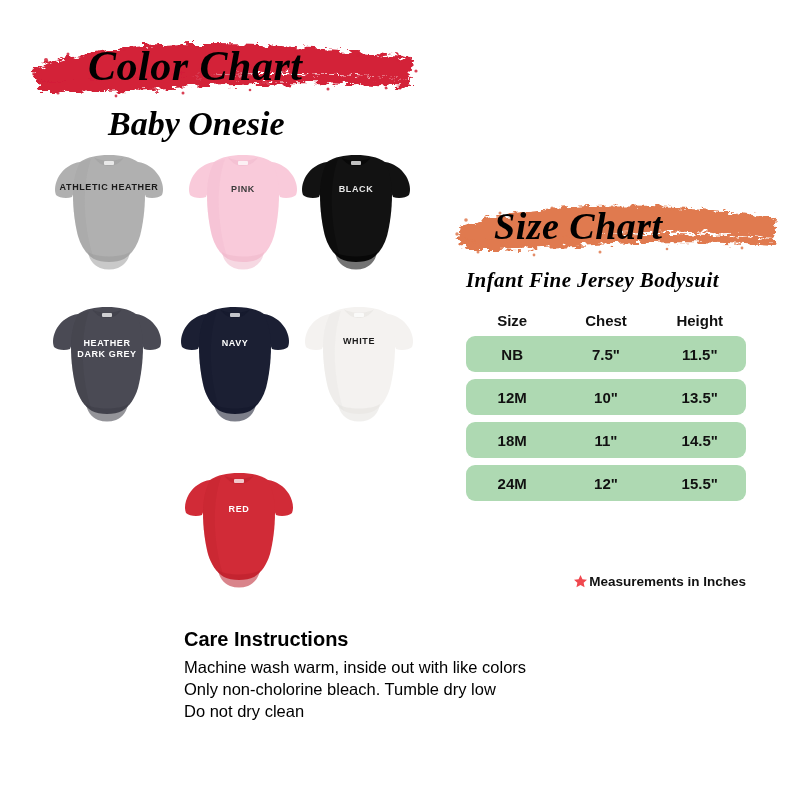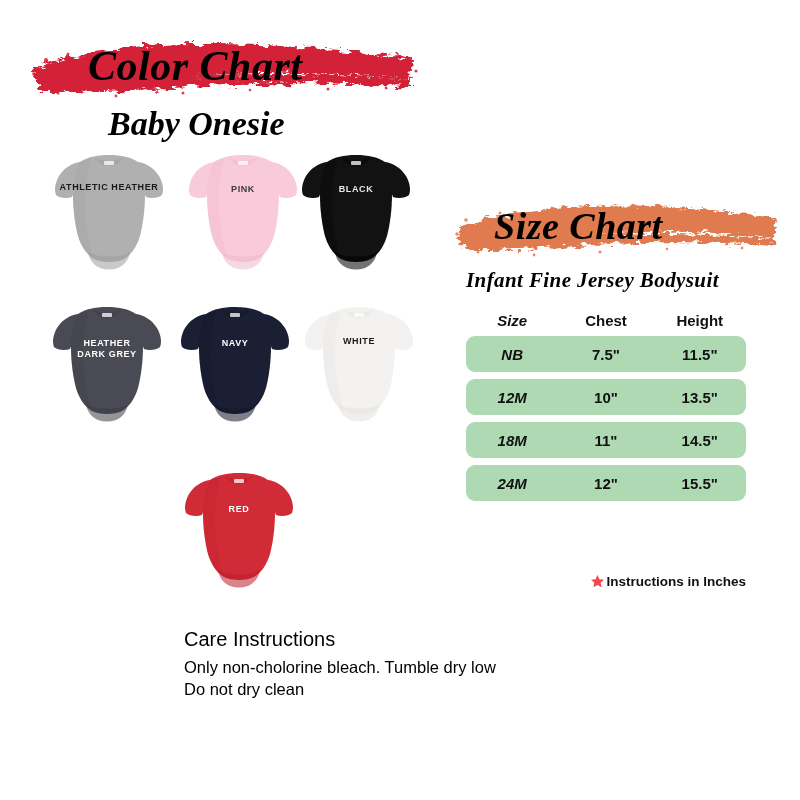"Size" .c-size { font-style: italic -> none }
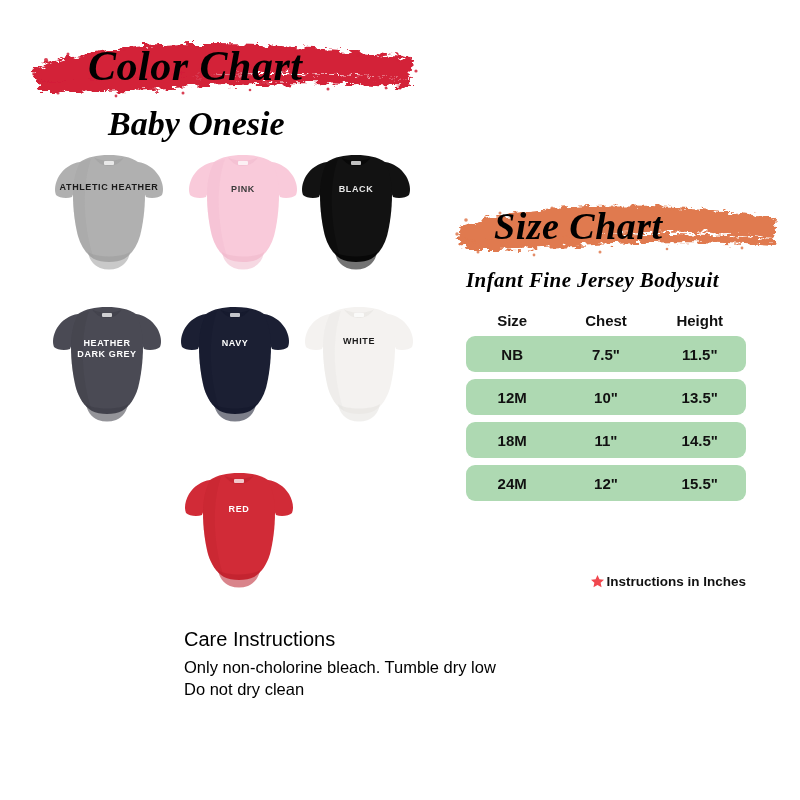"Instructions in Inches" span { text: Instructions -> Measurements }
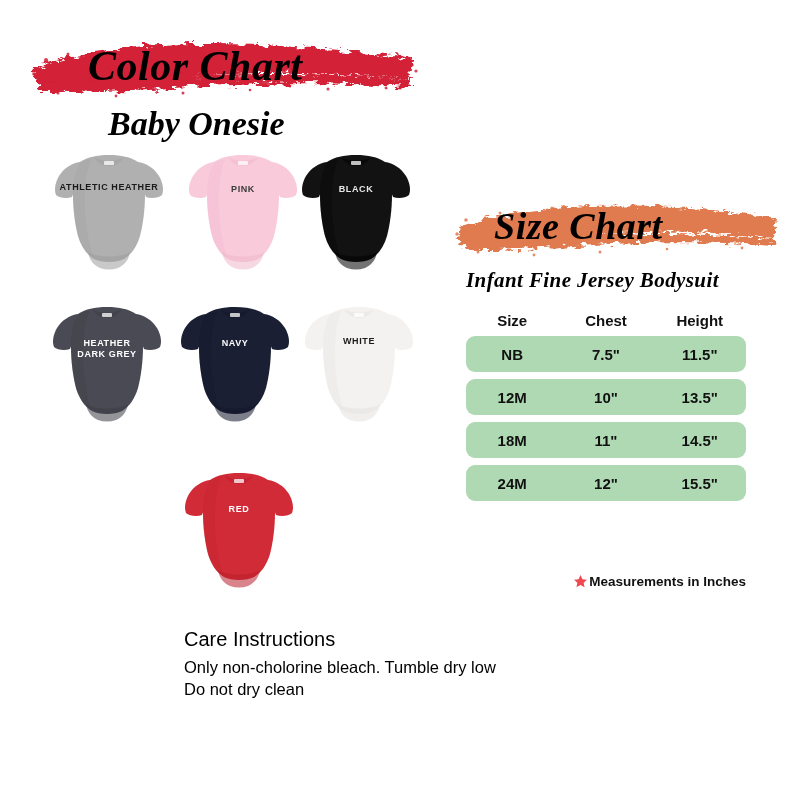"Care Instructions" #care-title { font-weight: 400 -> 700 }
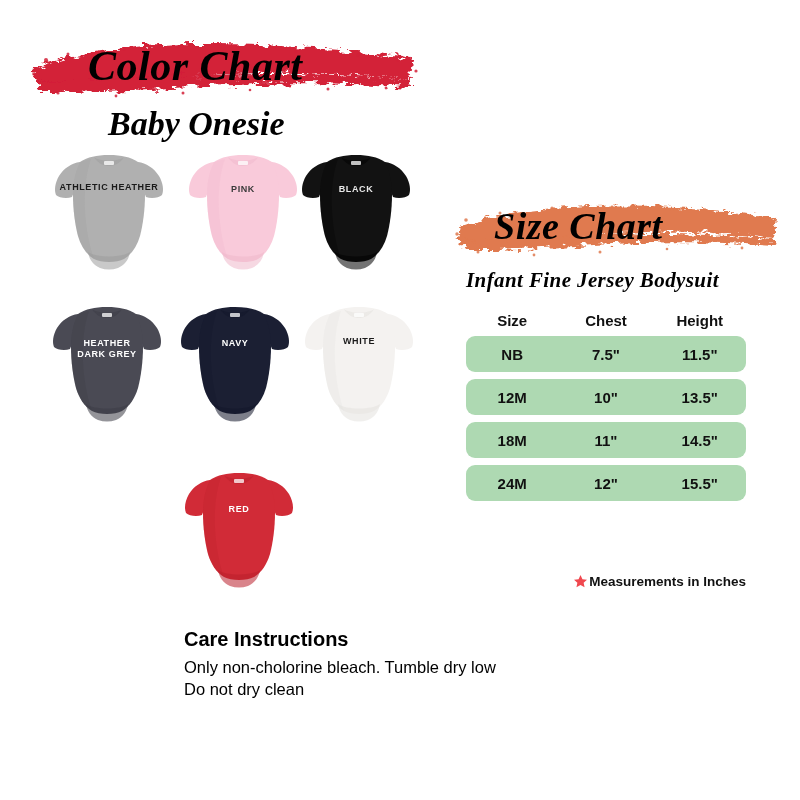"Machine wash warm, inside out" div.care-line { html: none -> <div>Machine wash warm, inside out with like colors</div> }
